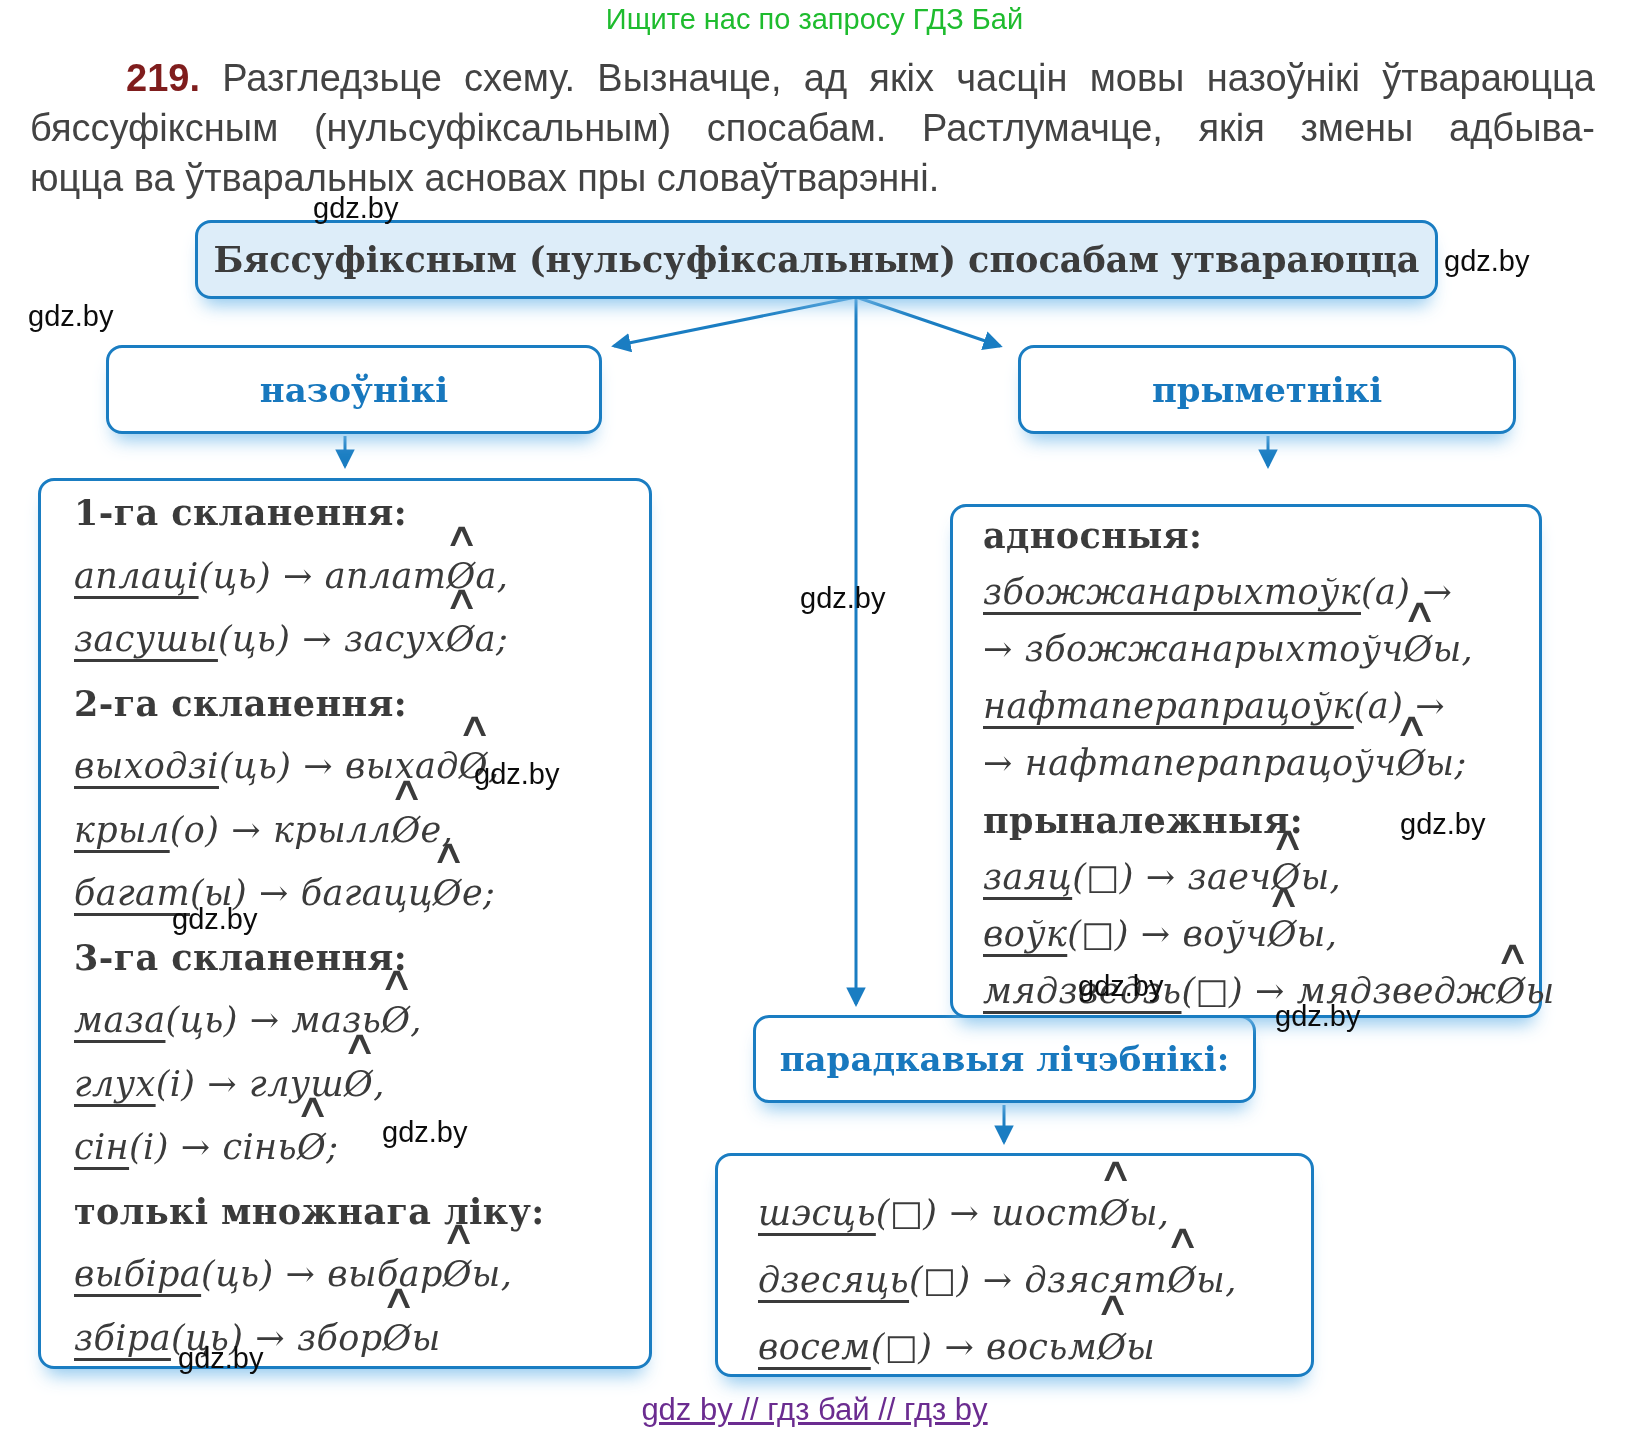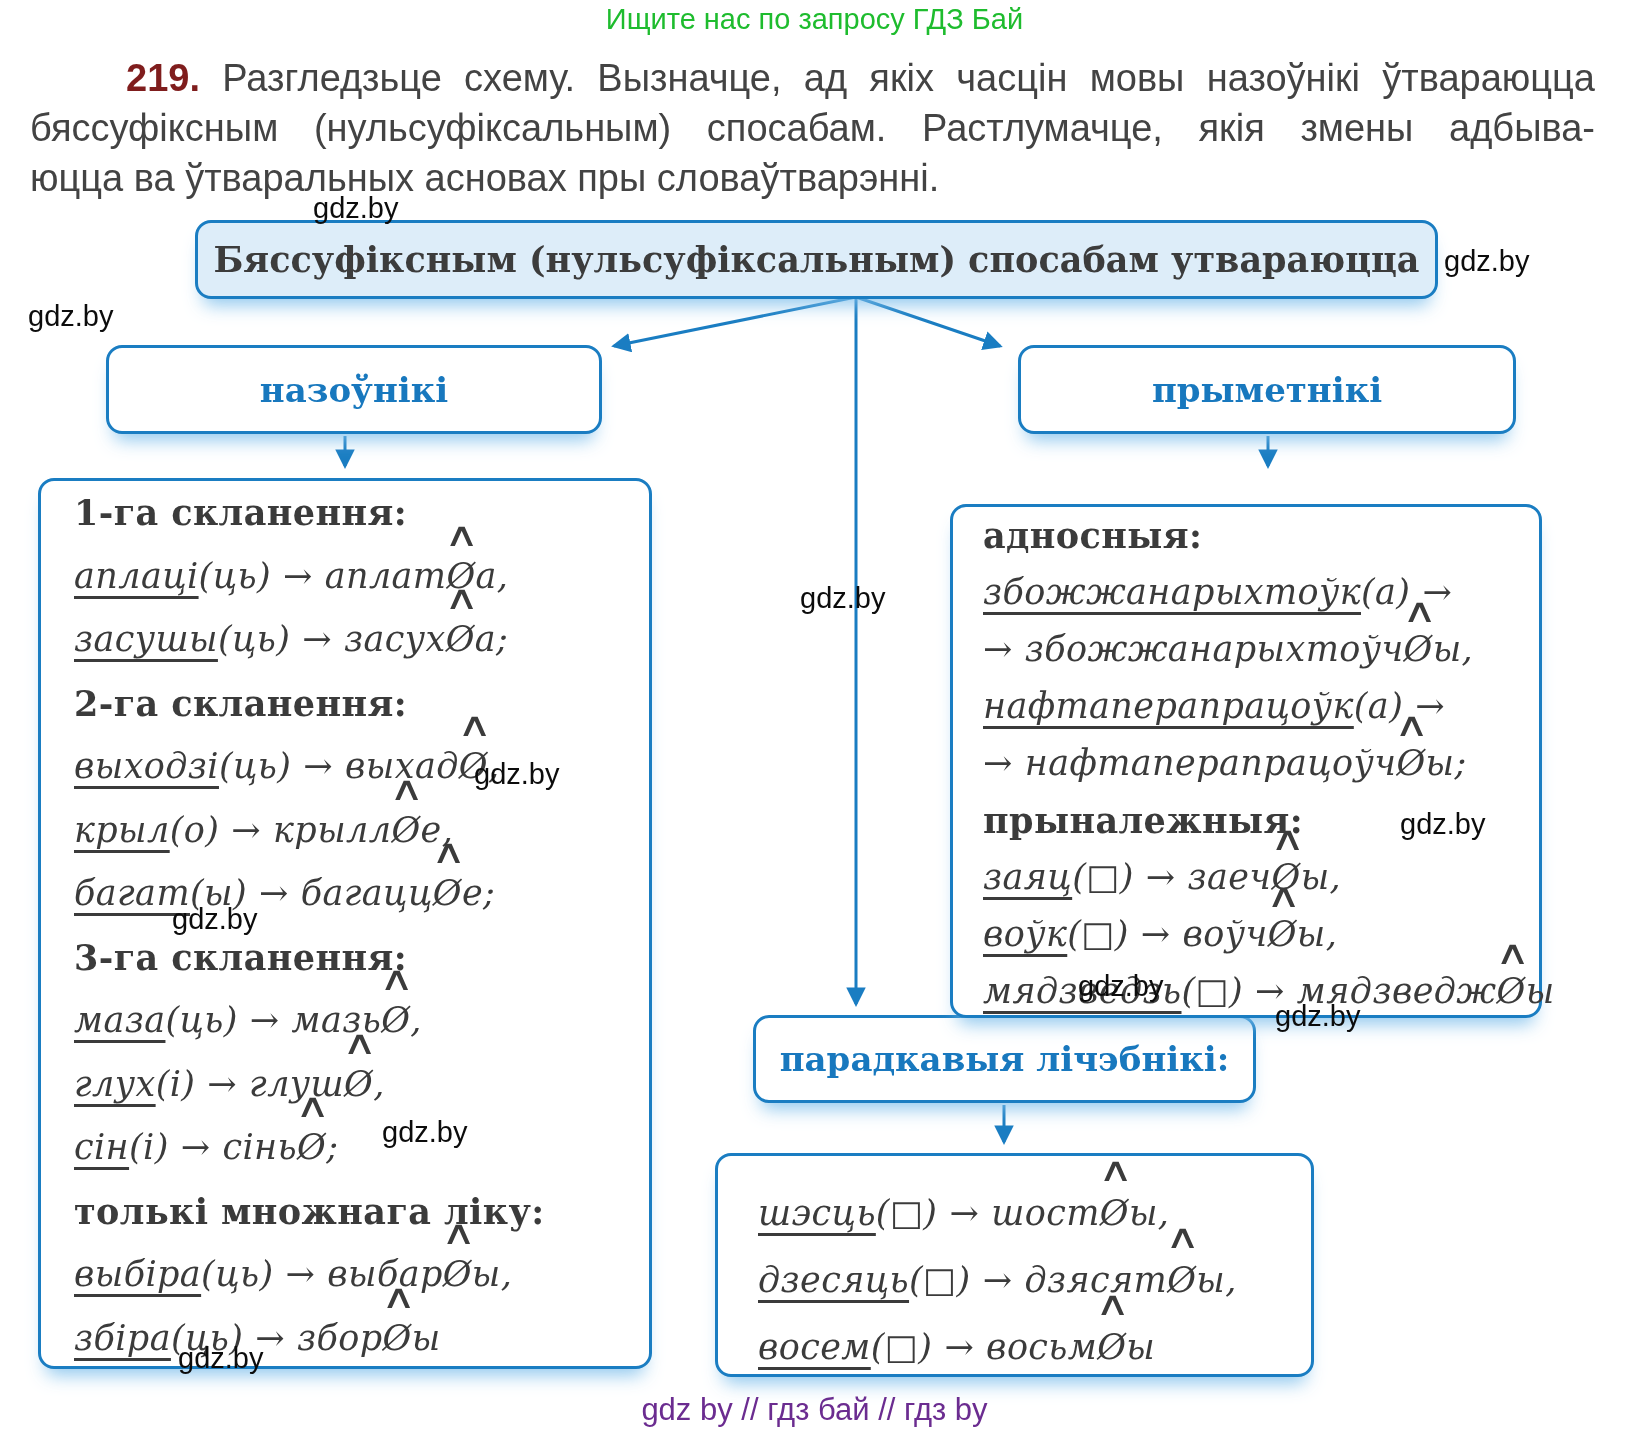"gdz by // гдз бай" .footer { text-decoration: none -> underline }
